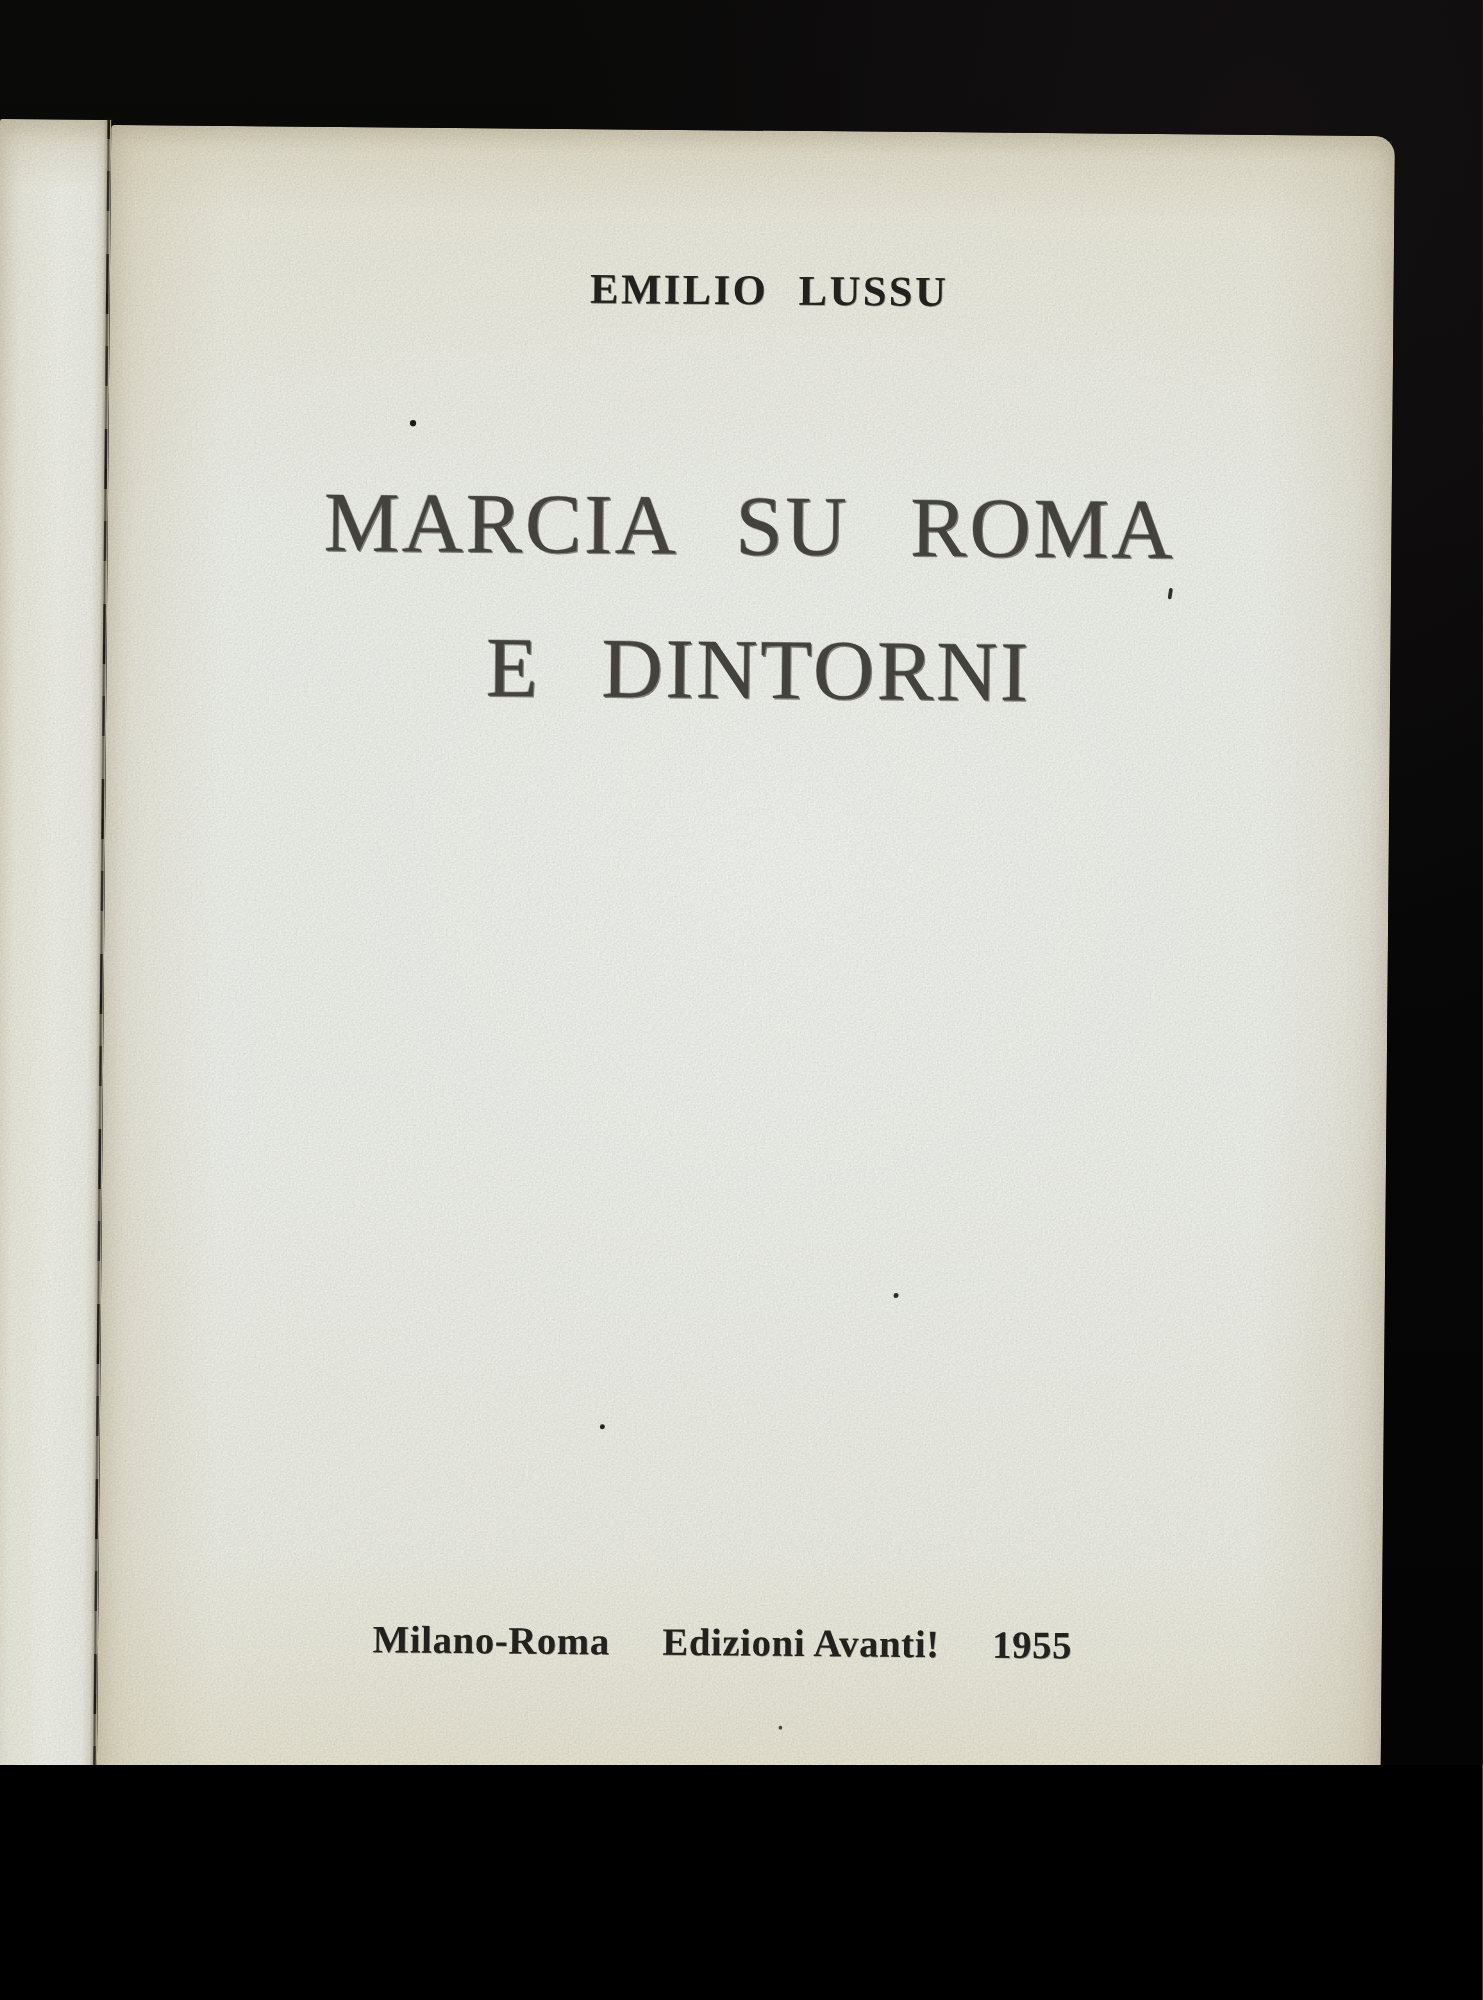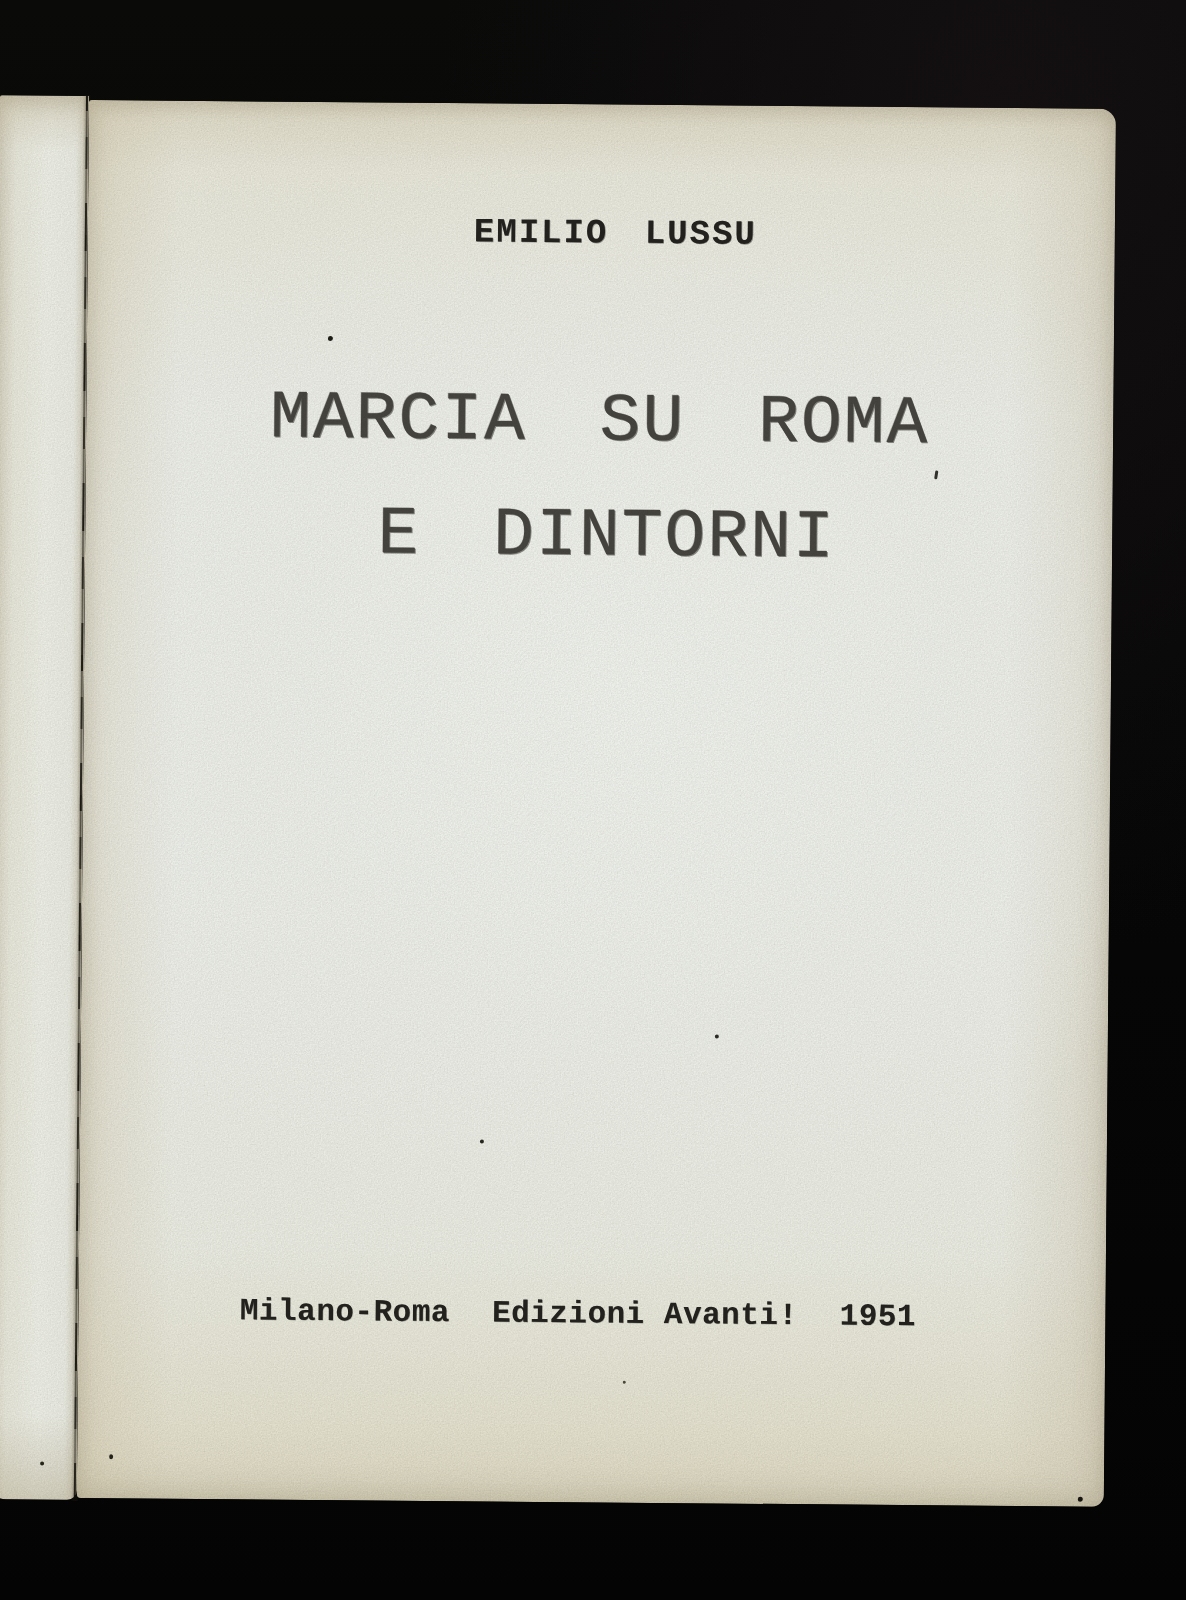"EMILIO LUSSU" .stage { font-family: Liberation Mono, monospace -> Liberation Serif, serif; height: 1600px -> 1412px }
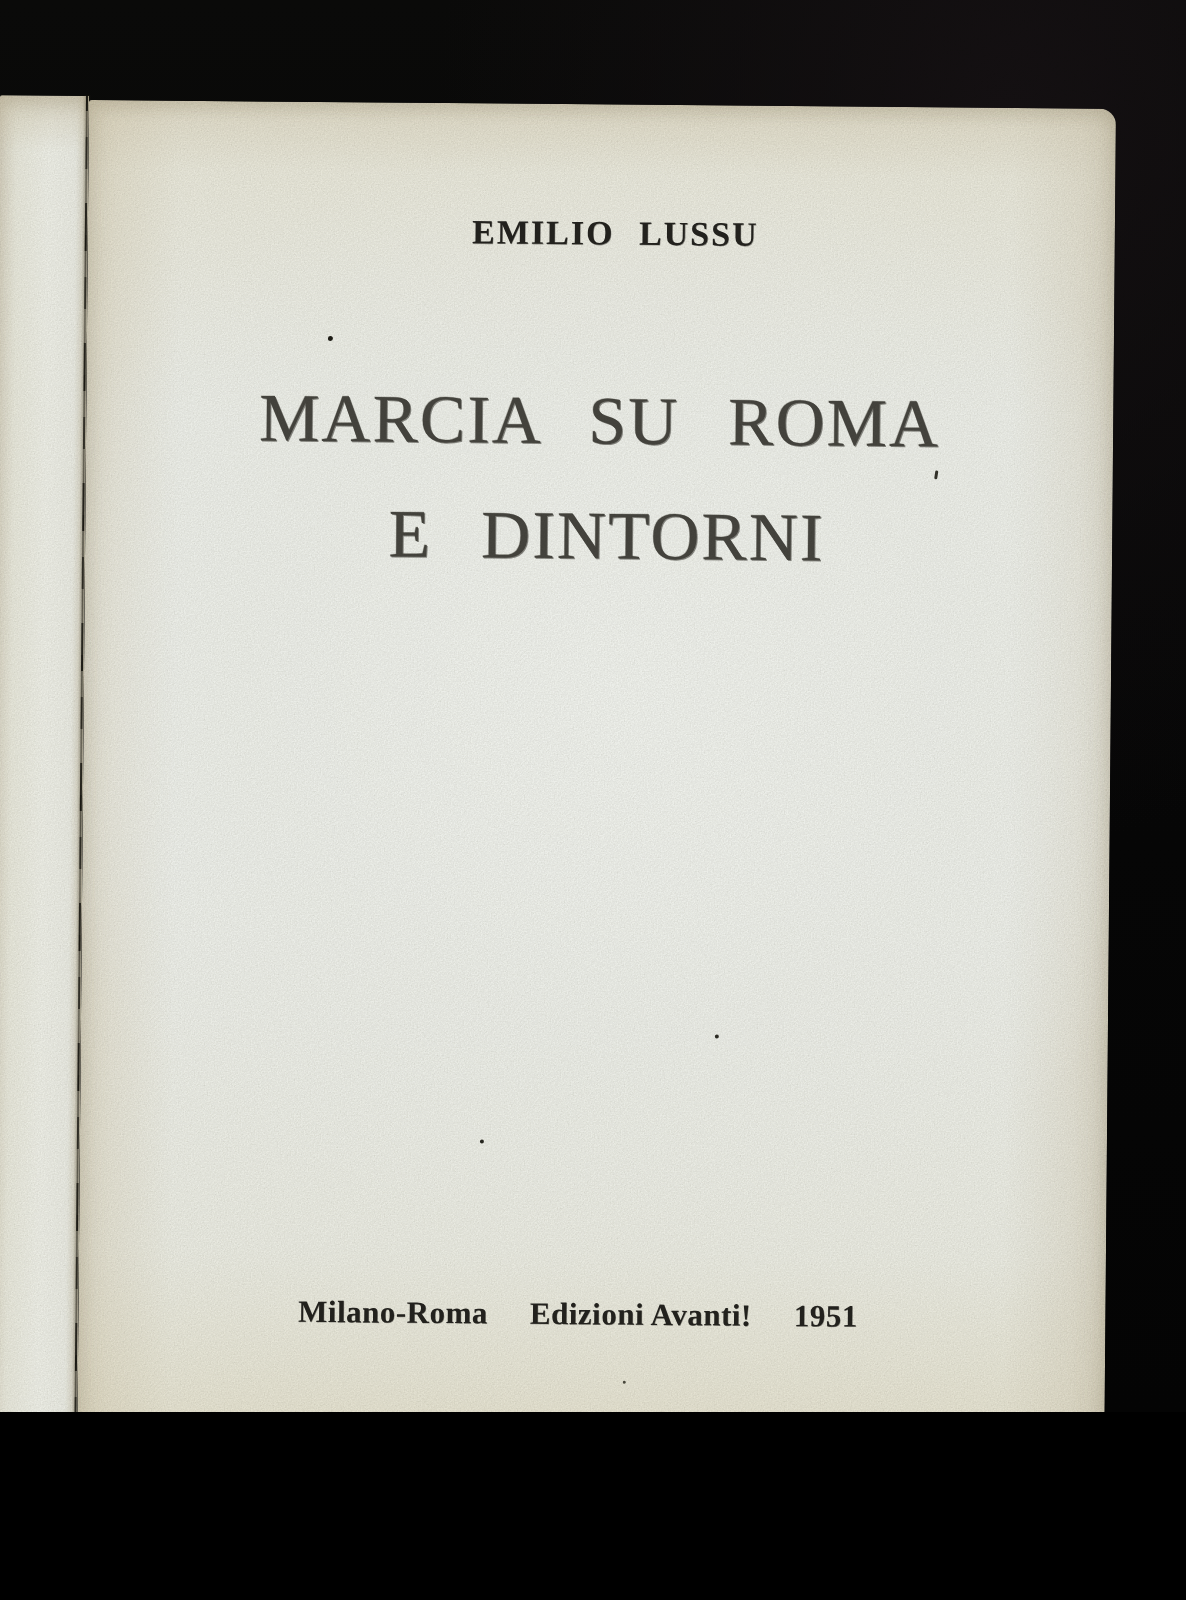"1951" span { text: 1951 -> 1955 }
